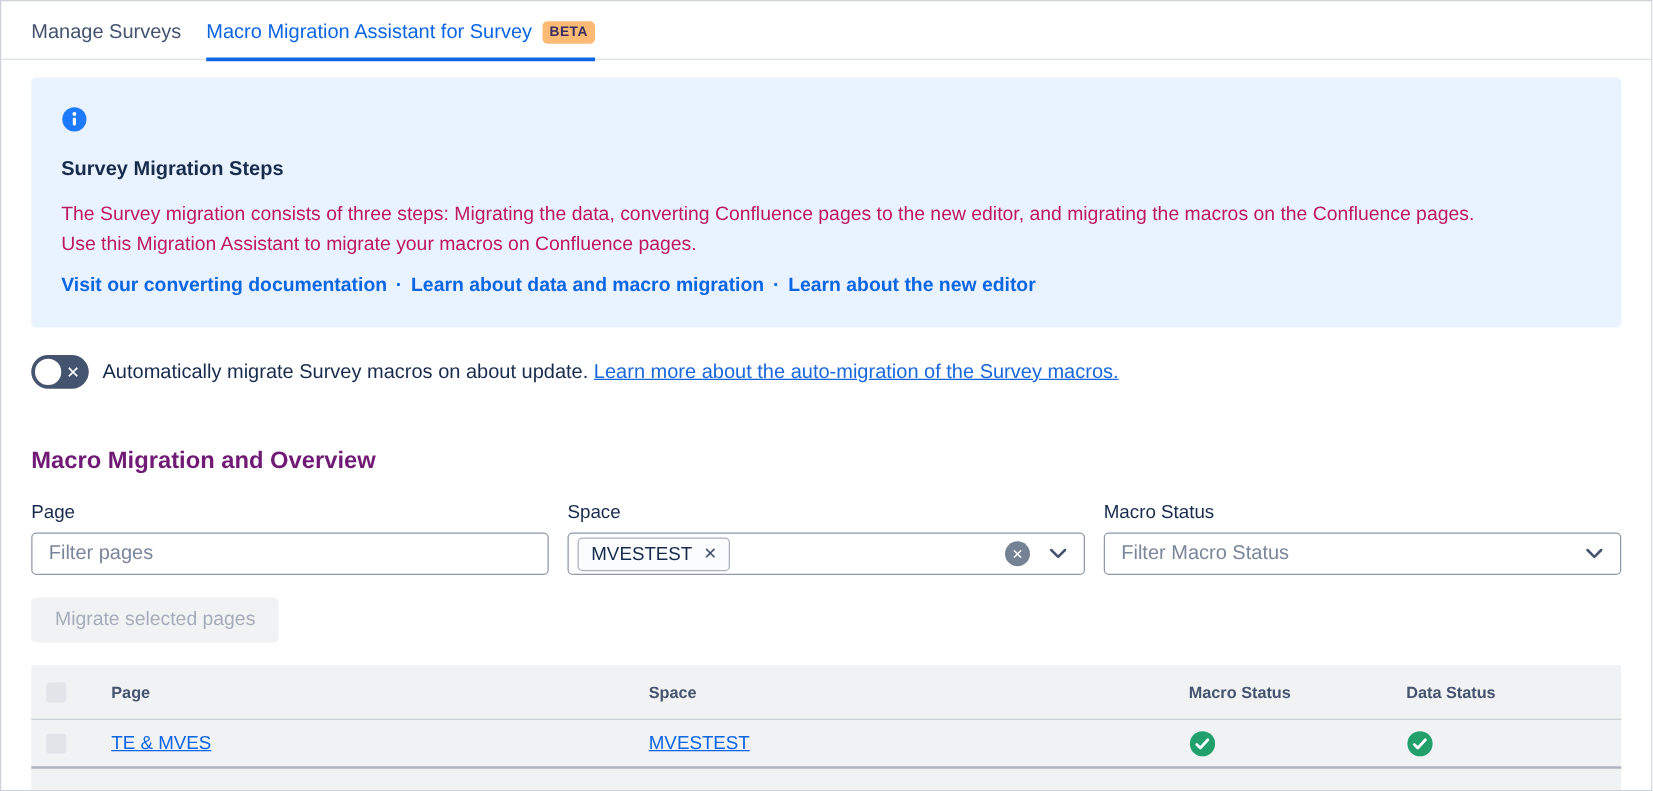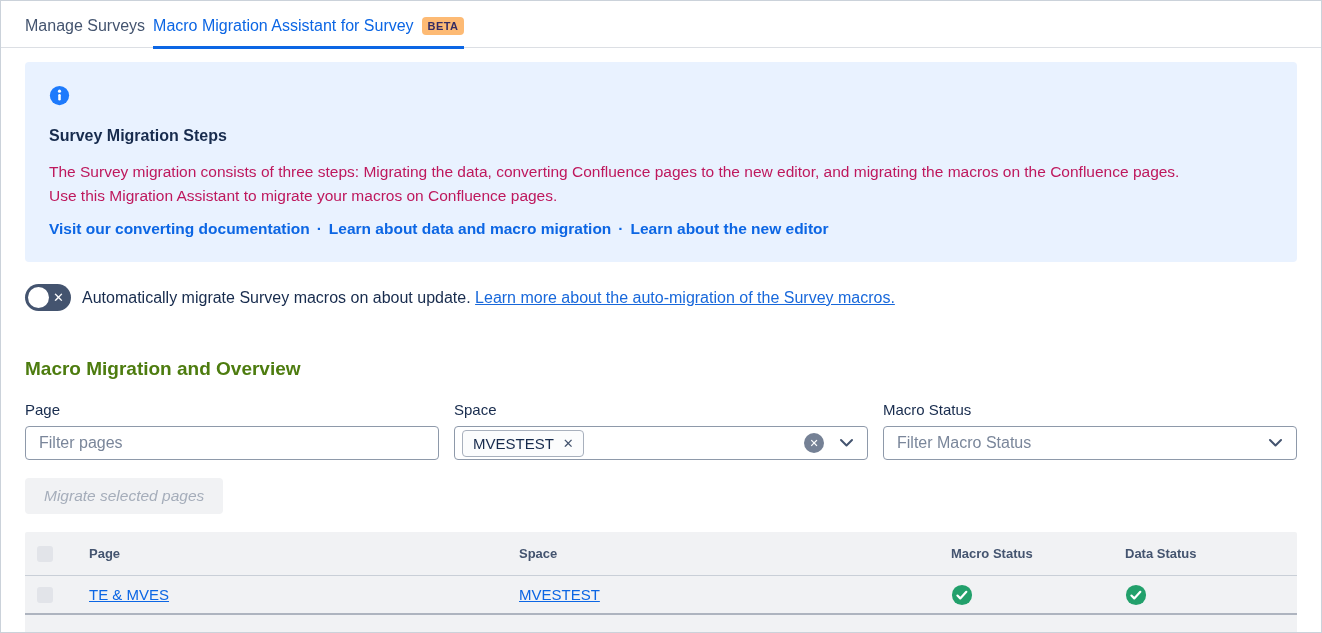"Manage Surveys" .tabbar { gap: 8px -> 20px }
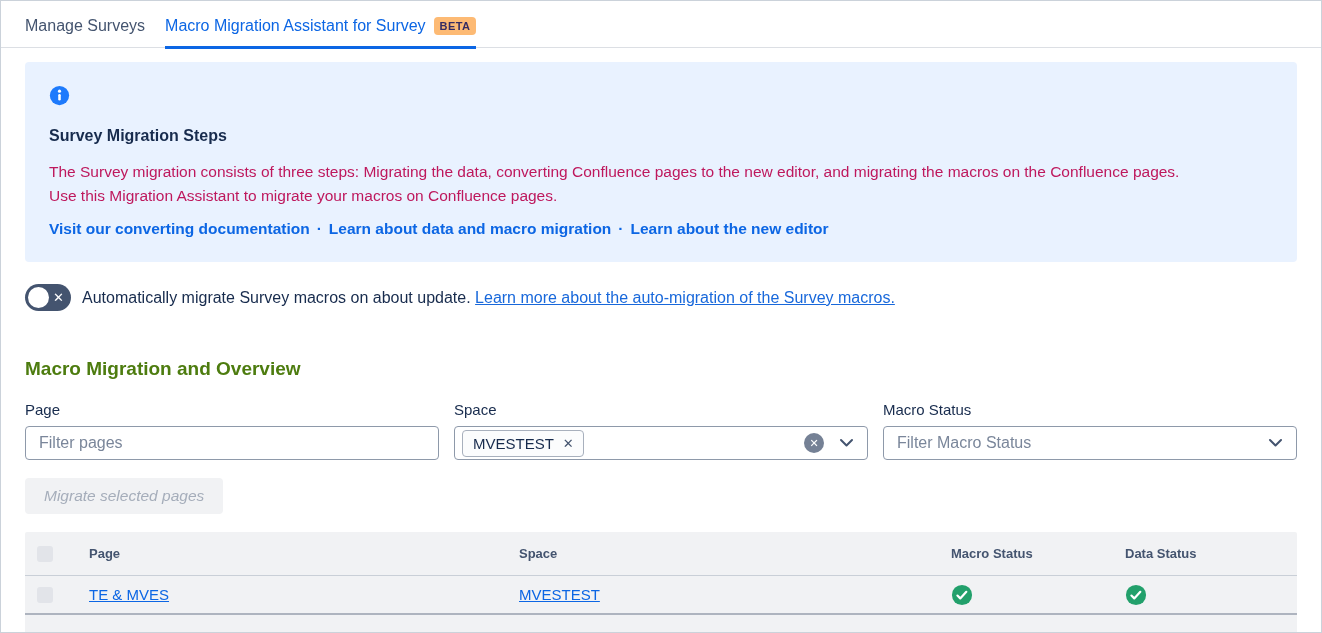"Macro Migration and Overview" .section-heading { color: #4d7c0f -> #701a75 }
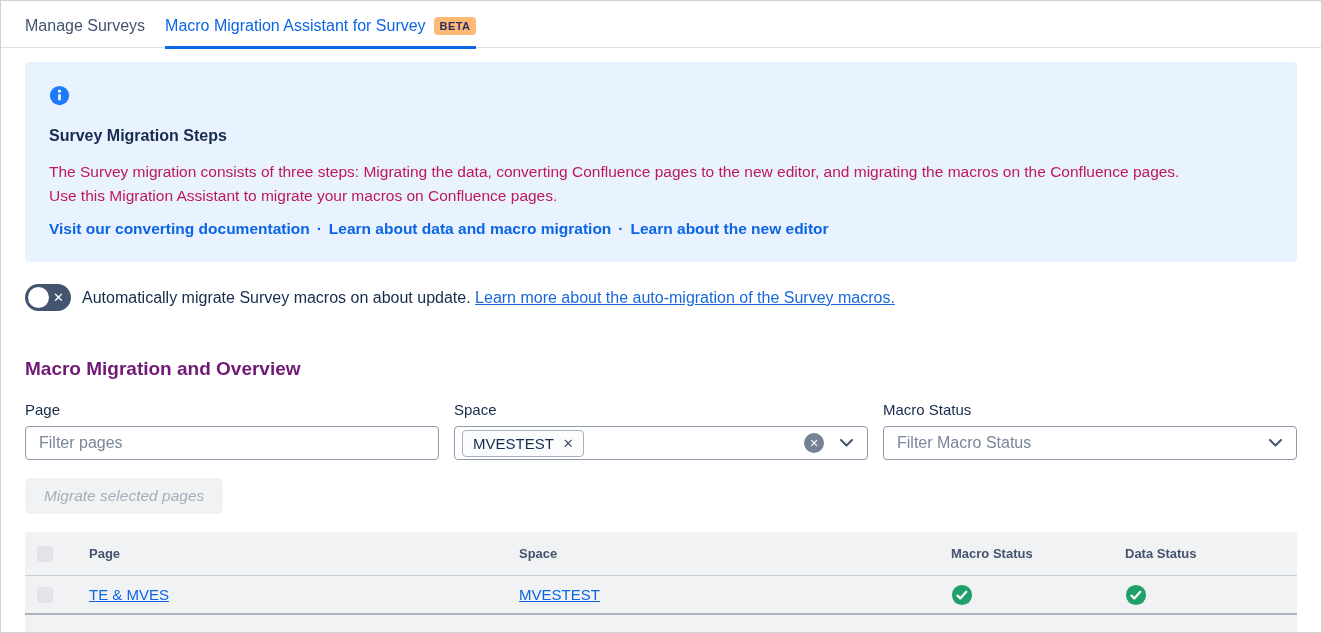"Migrate selected pages" .migrate-btn { font-style: italic -> none }
